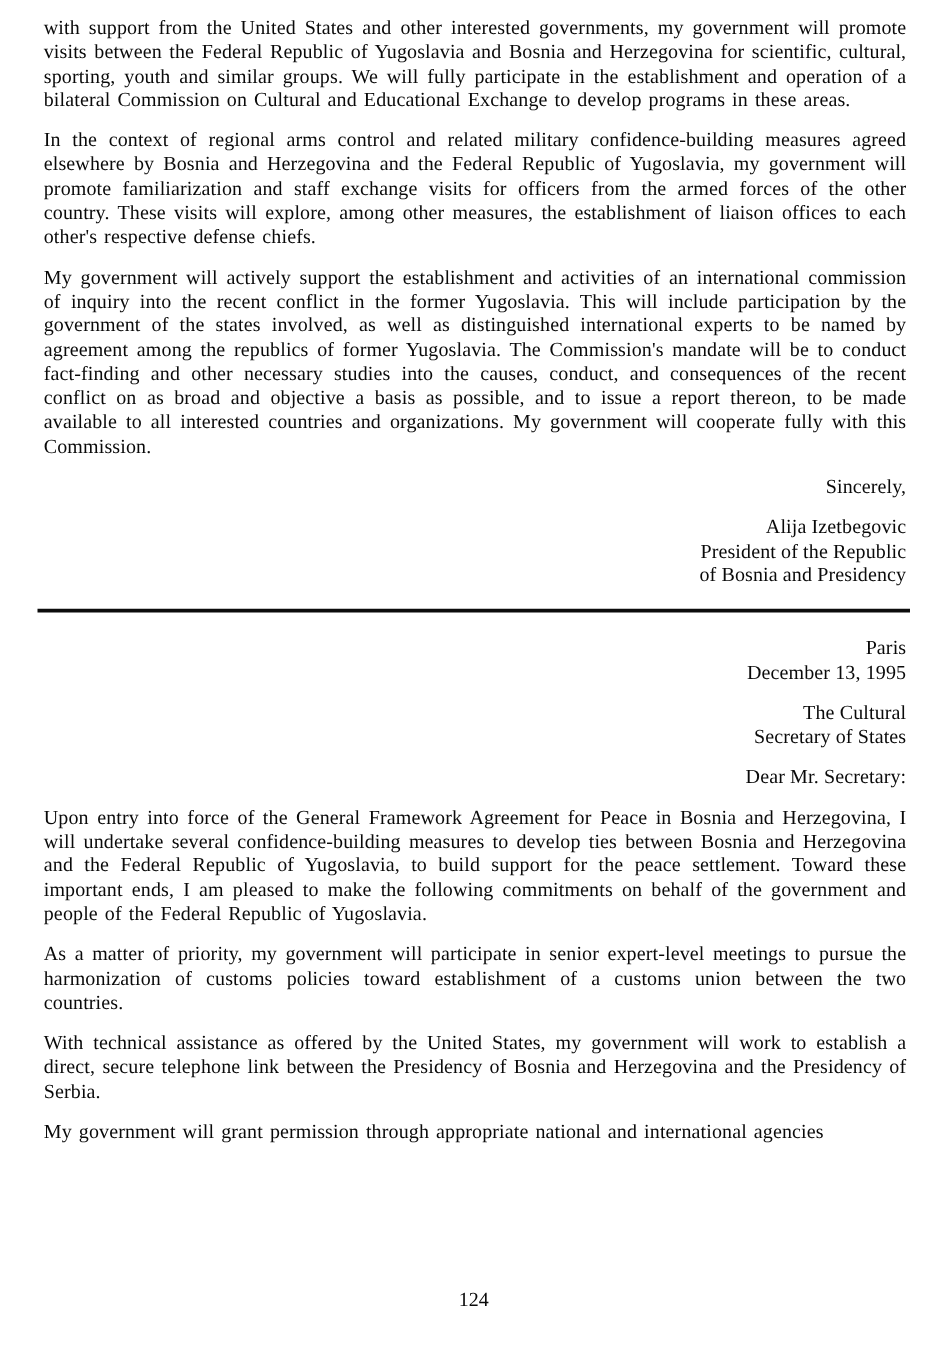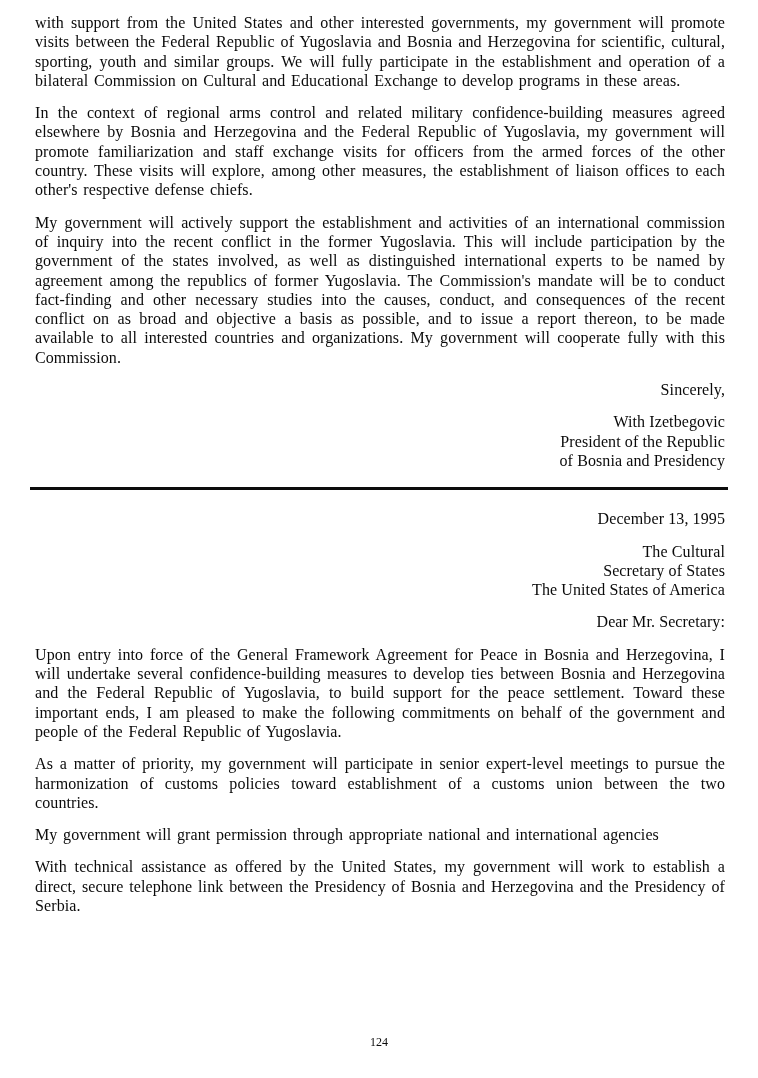"With Izetbegovic" div { text: With -> Alija }
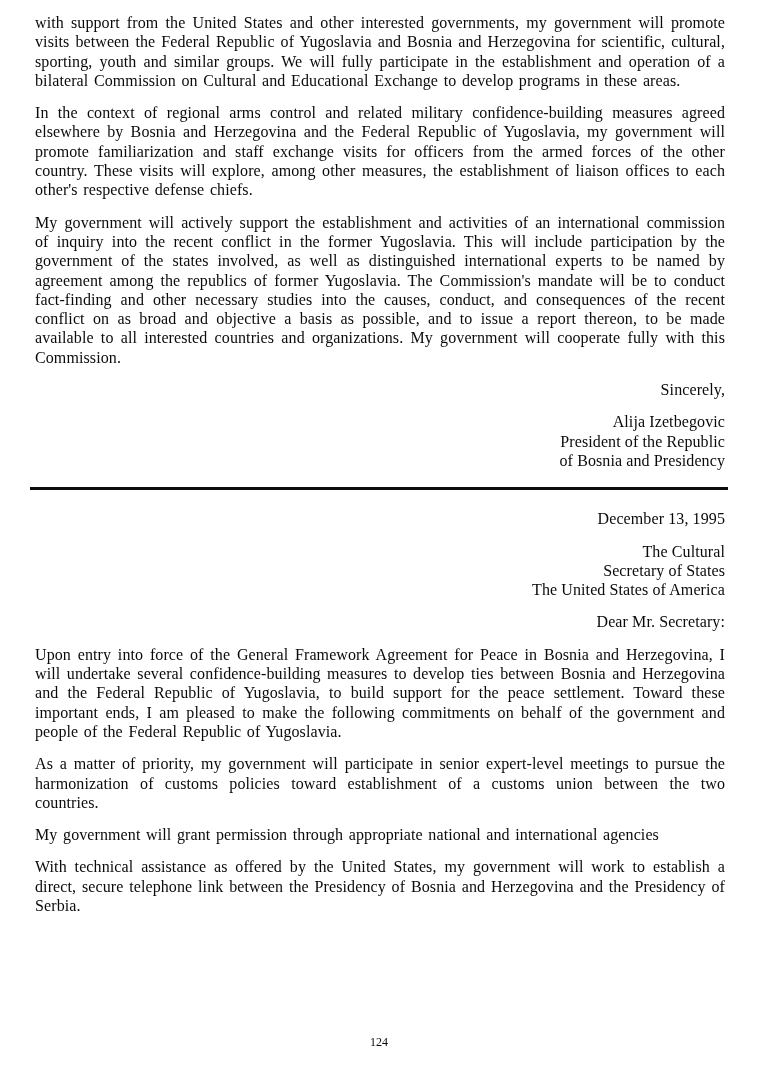"Paris" div { html: none -> <div>Paris</div> }
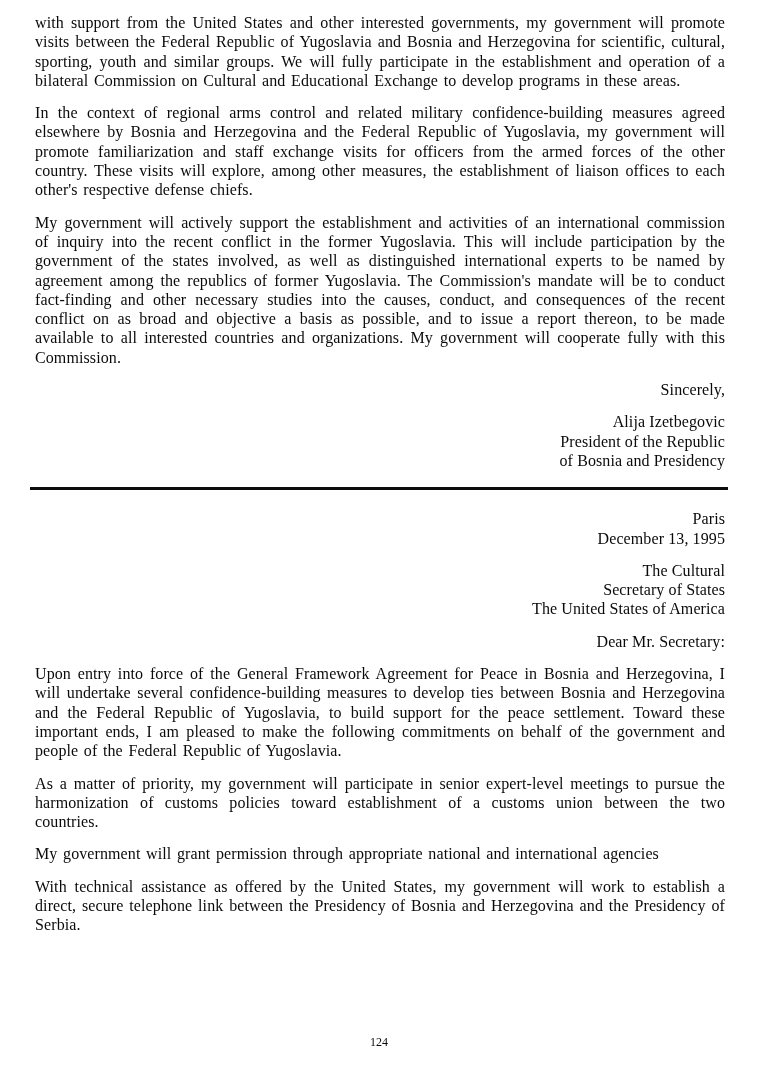"The United States of America" div { html: <div>The United States of America</div> -> none }
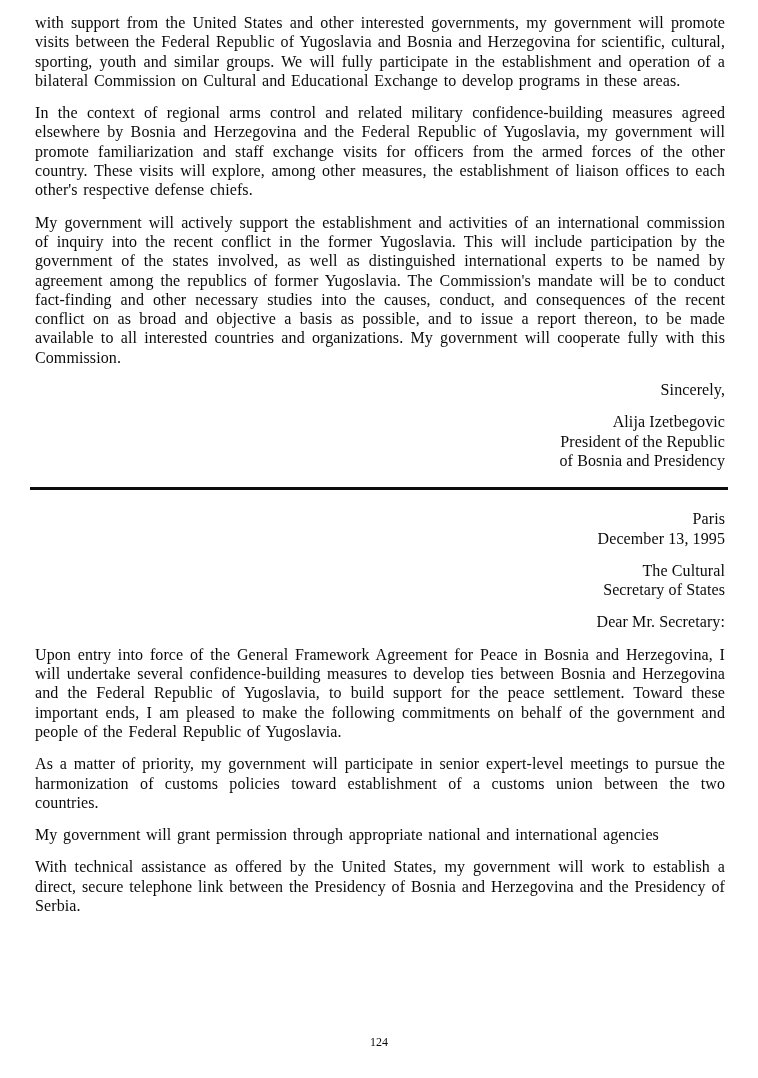"My government will grant permission" p.para { order: before "With technical assistance as offered" -> after "With technical assistance as offered" }
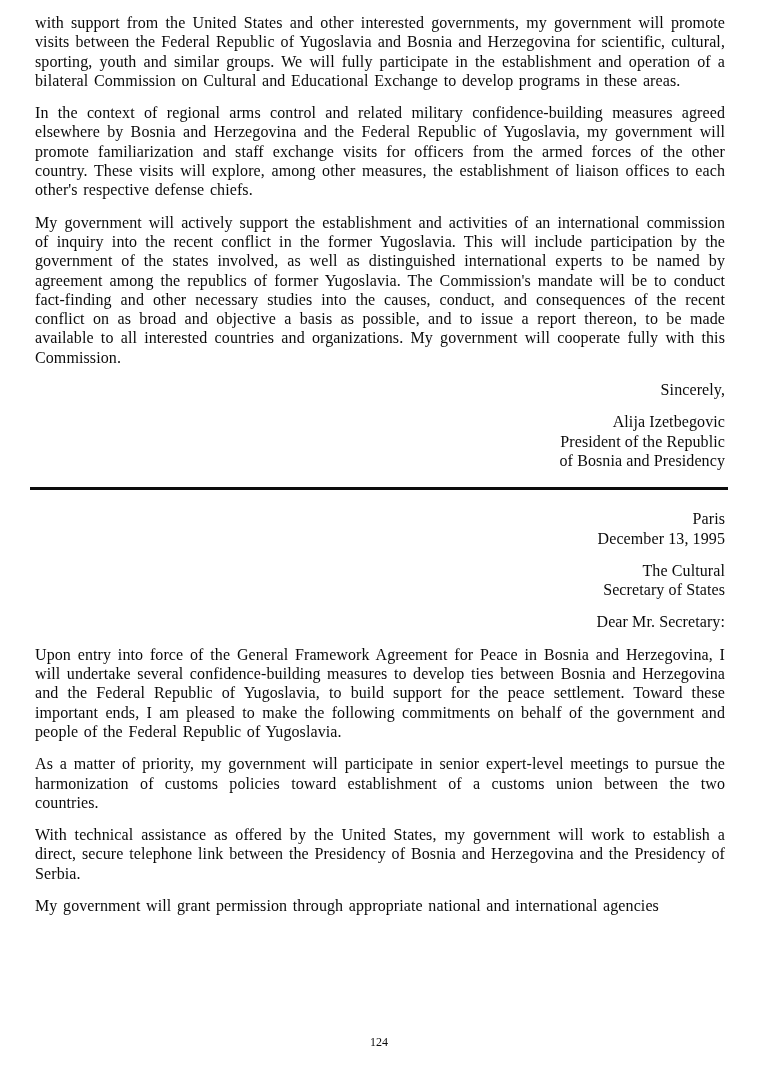"124" .page-number { font-size: 12px -> 16px }
